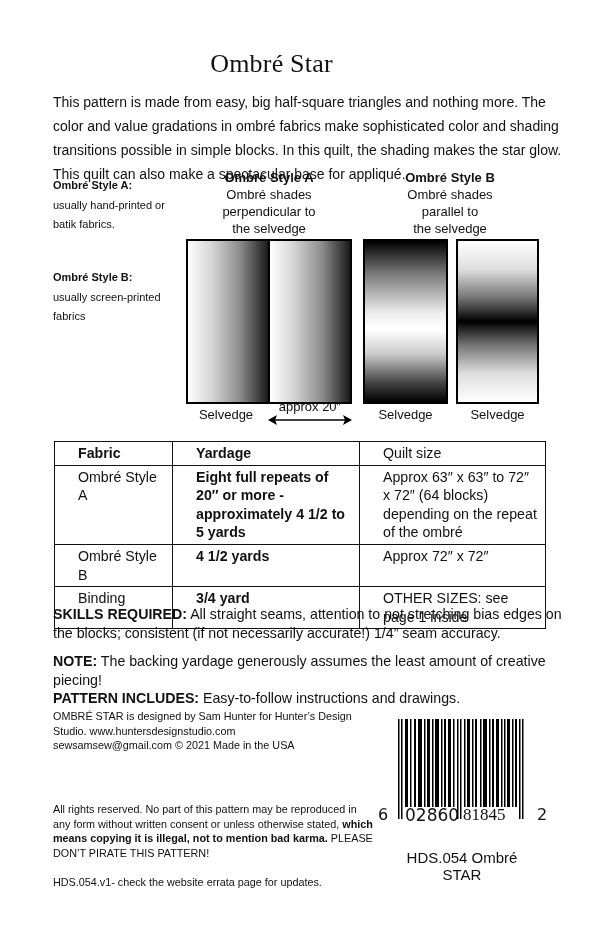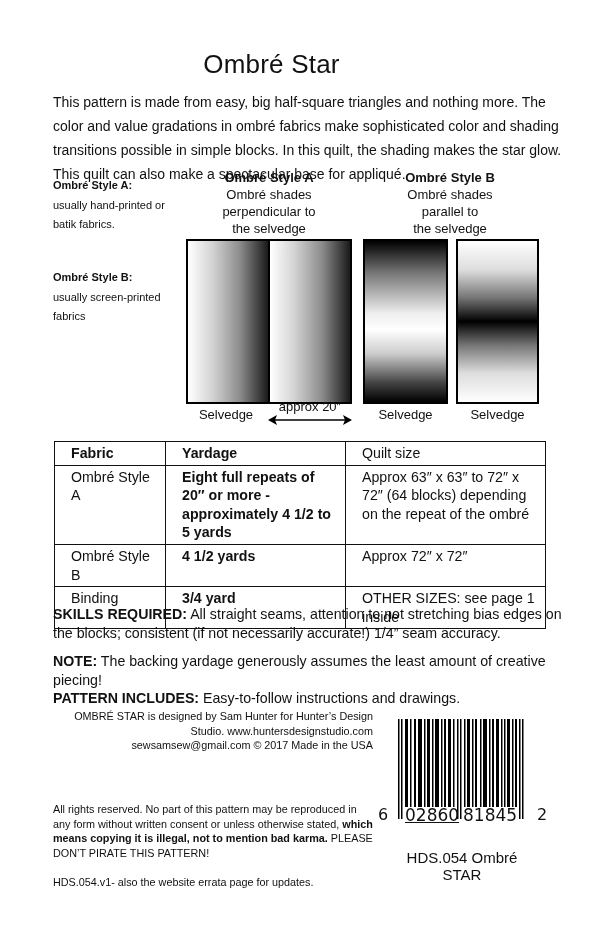"Ombré Star" .title { font-family: none -> Liberation Serif, serif }
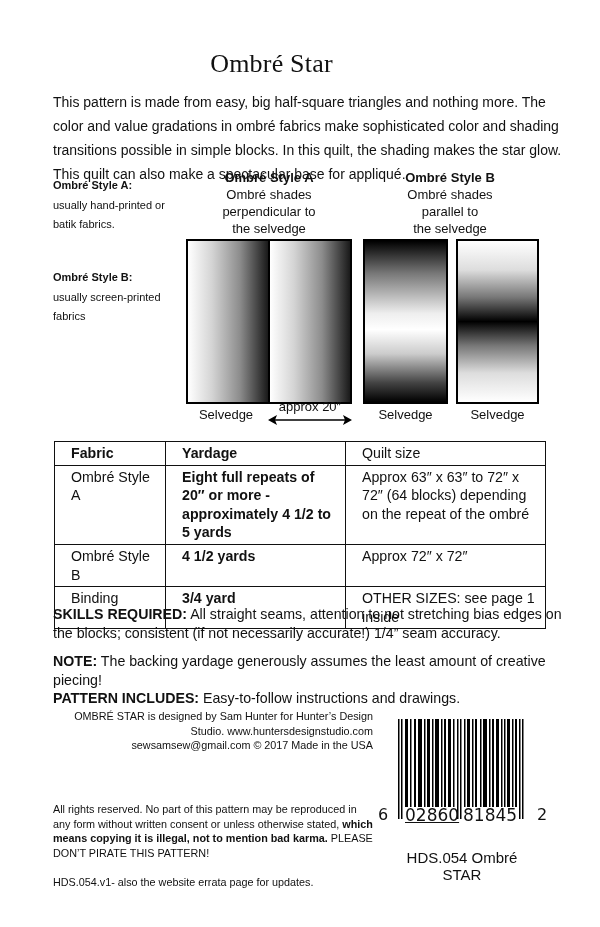"Fabric" table.yard td { padding: 2px 6px 2px 16px -> 2px 6px 2px 23px }
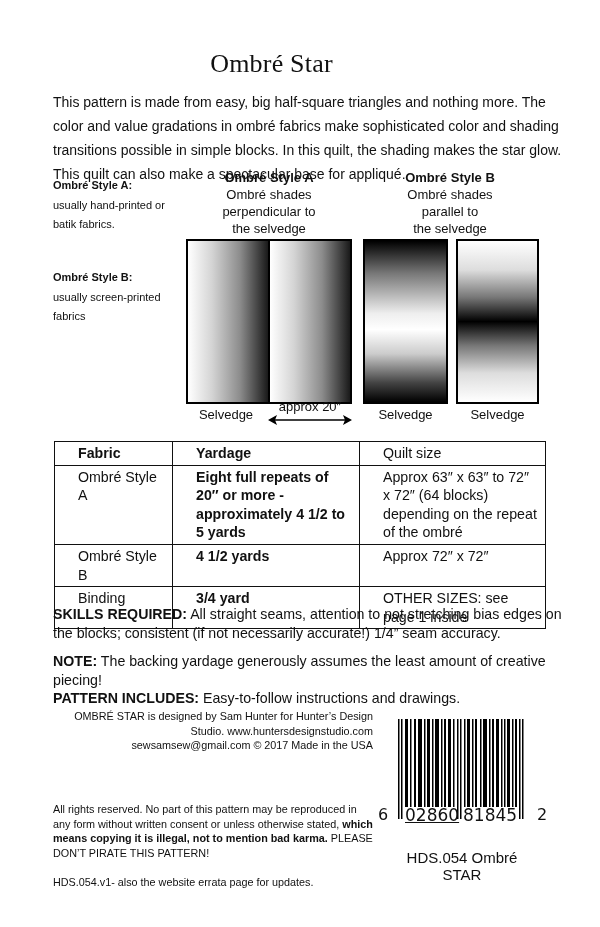"OMBRÉ STAR is designed by" div.abs { text-align: right -> none }
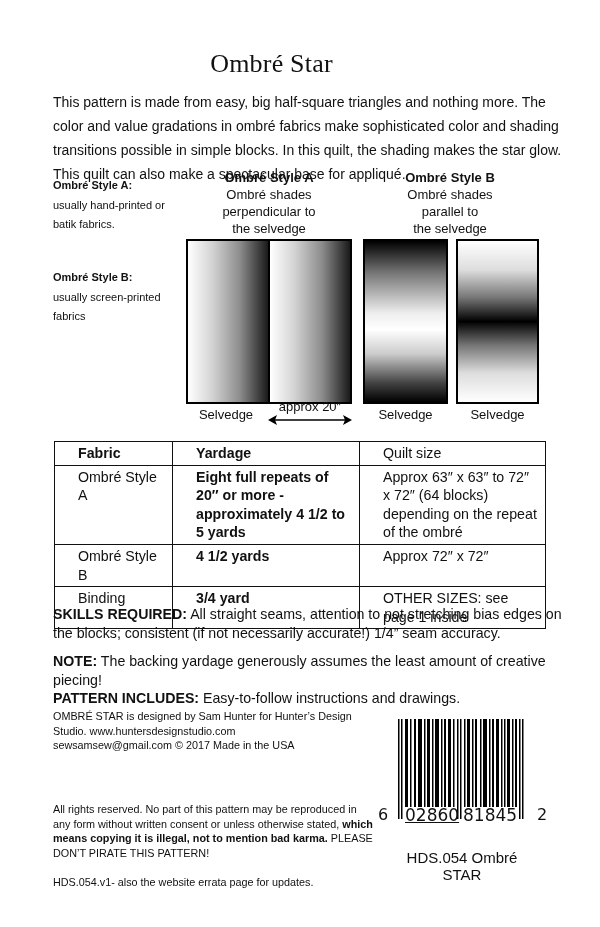"sewsamsew@gmail.com © 2017 Made in" span { text: 2017 -> 2021 }
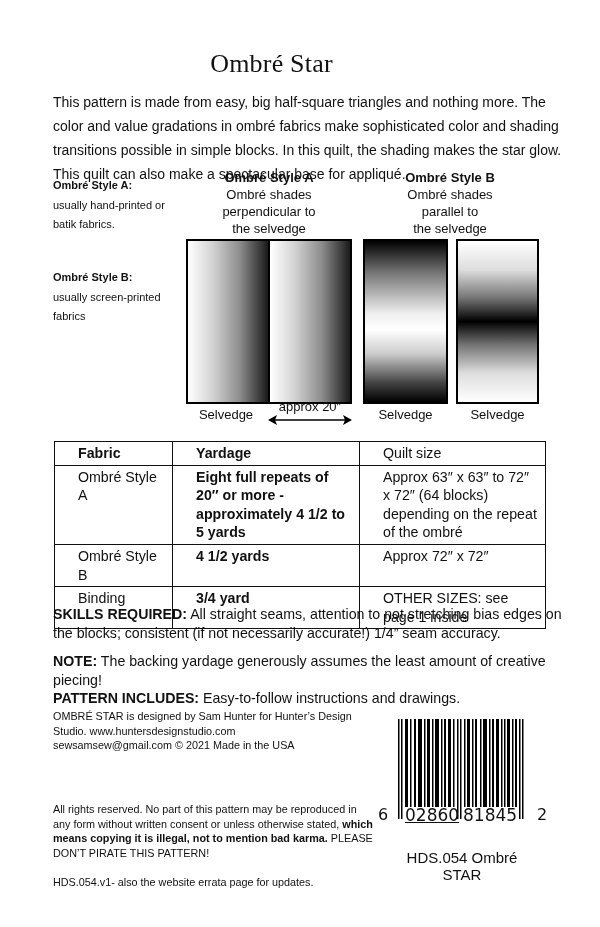"02860" div.abs { text-decoration: underline -> none }
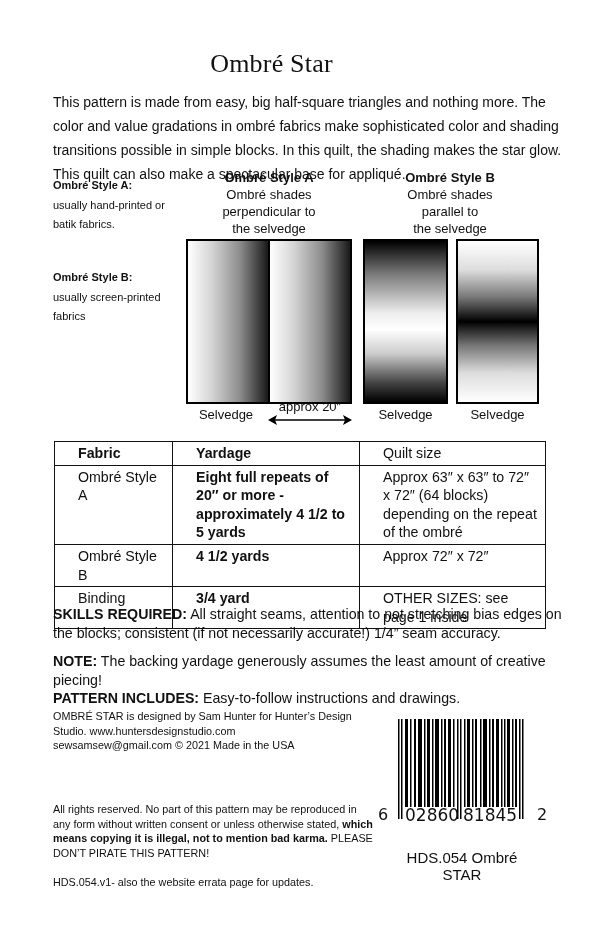"81845" div.abs { font-family: none -> Liberation Serif, serif; text-align: center -> left }
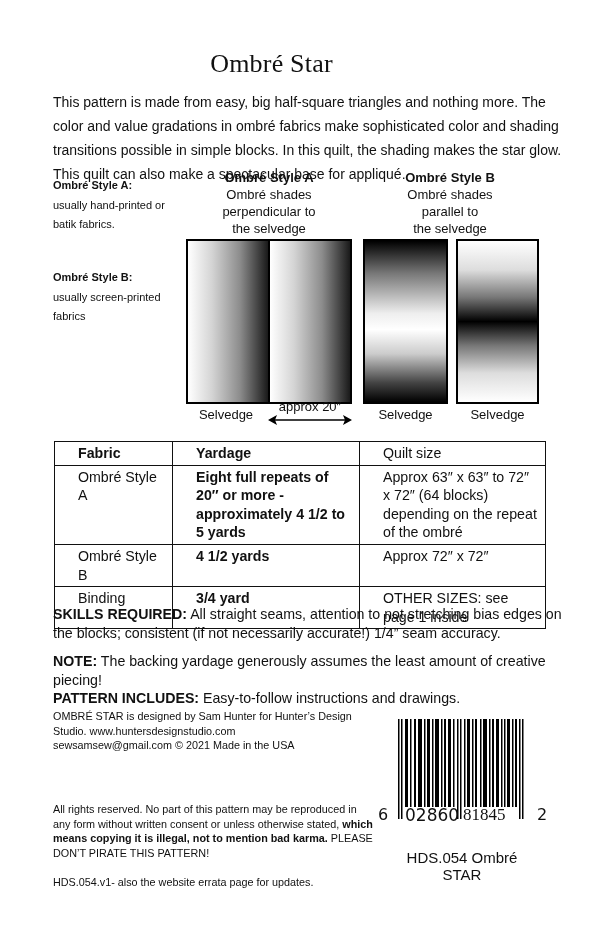"HDS.054.v1- also the website errata" span { text: also -> check }
